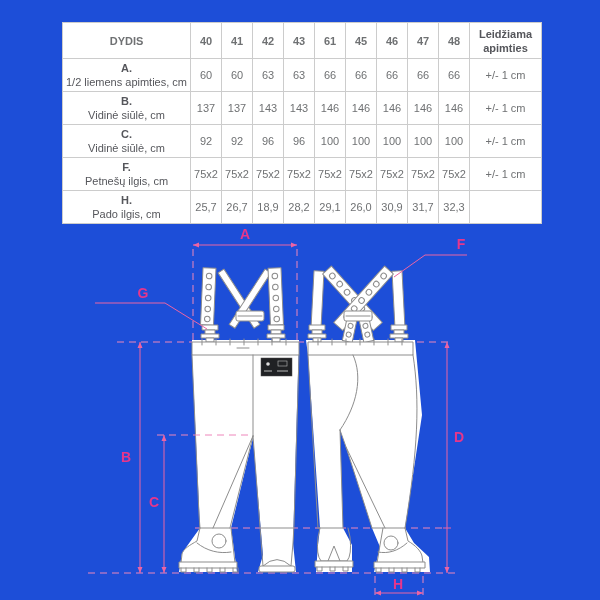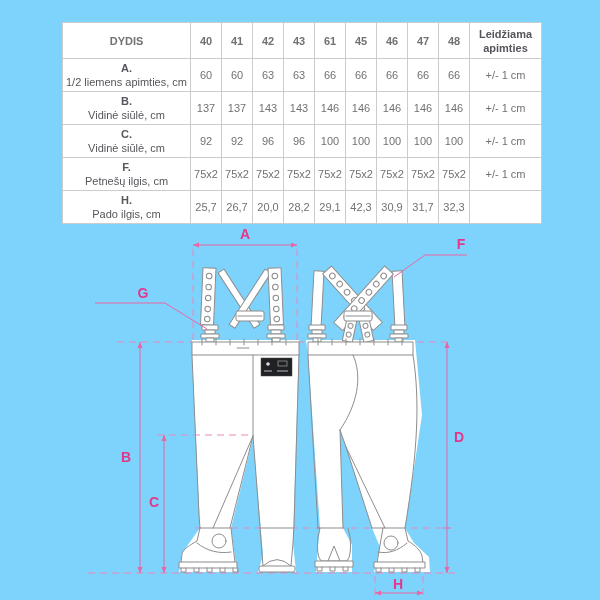"DYDIS" #stage { background: #7dd3fc -> #1d4ed8 }
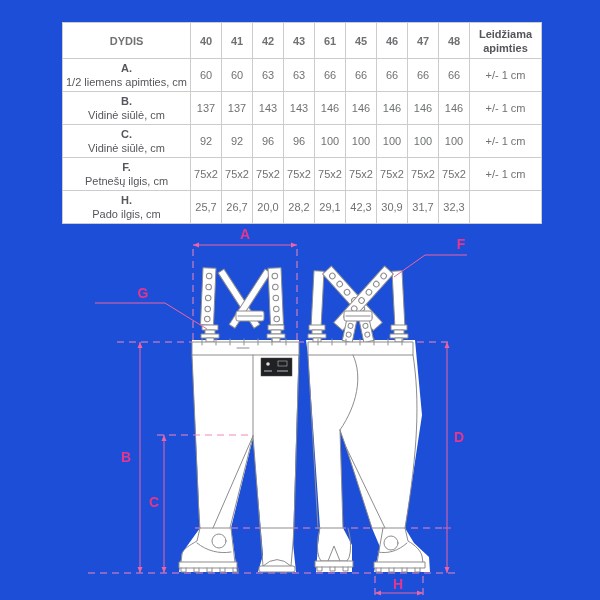"20,0" td { text: 20,0 -> 18,9 }
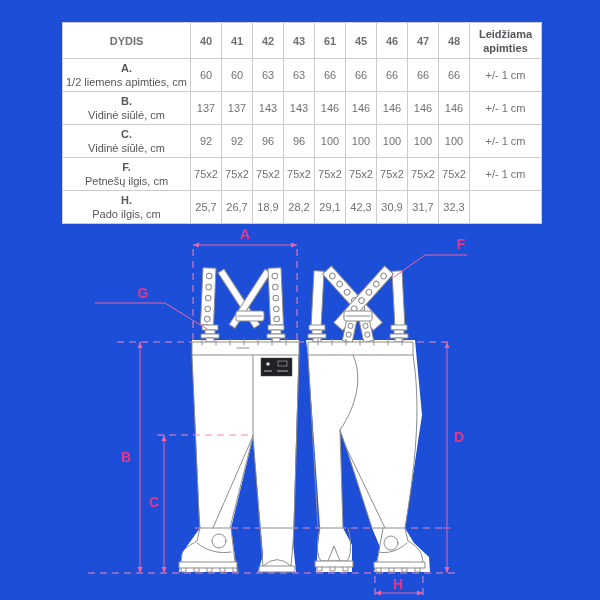"42,3" td { text: 42,3 -> 26,0 }
